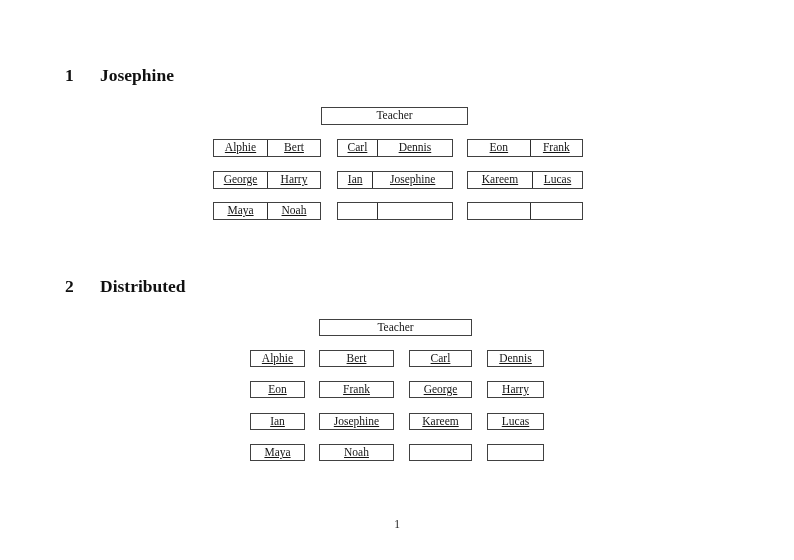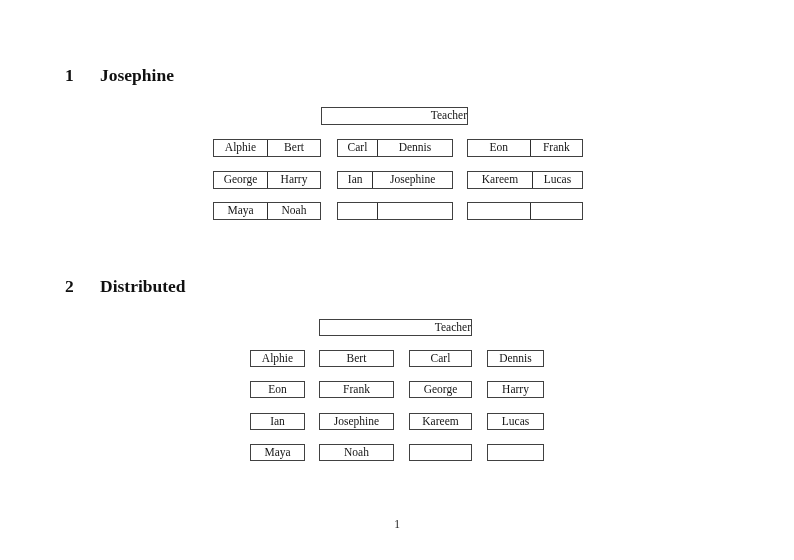"Teacher" .teacher-label { text-align: right -> none }
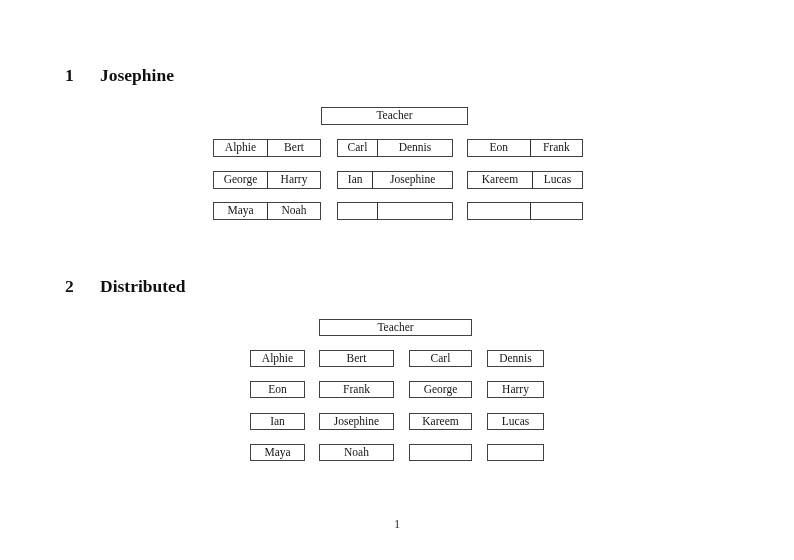"Alphie" .desk .cell { text-decoration: none -> underline }
